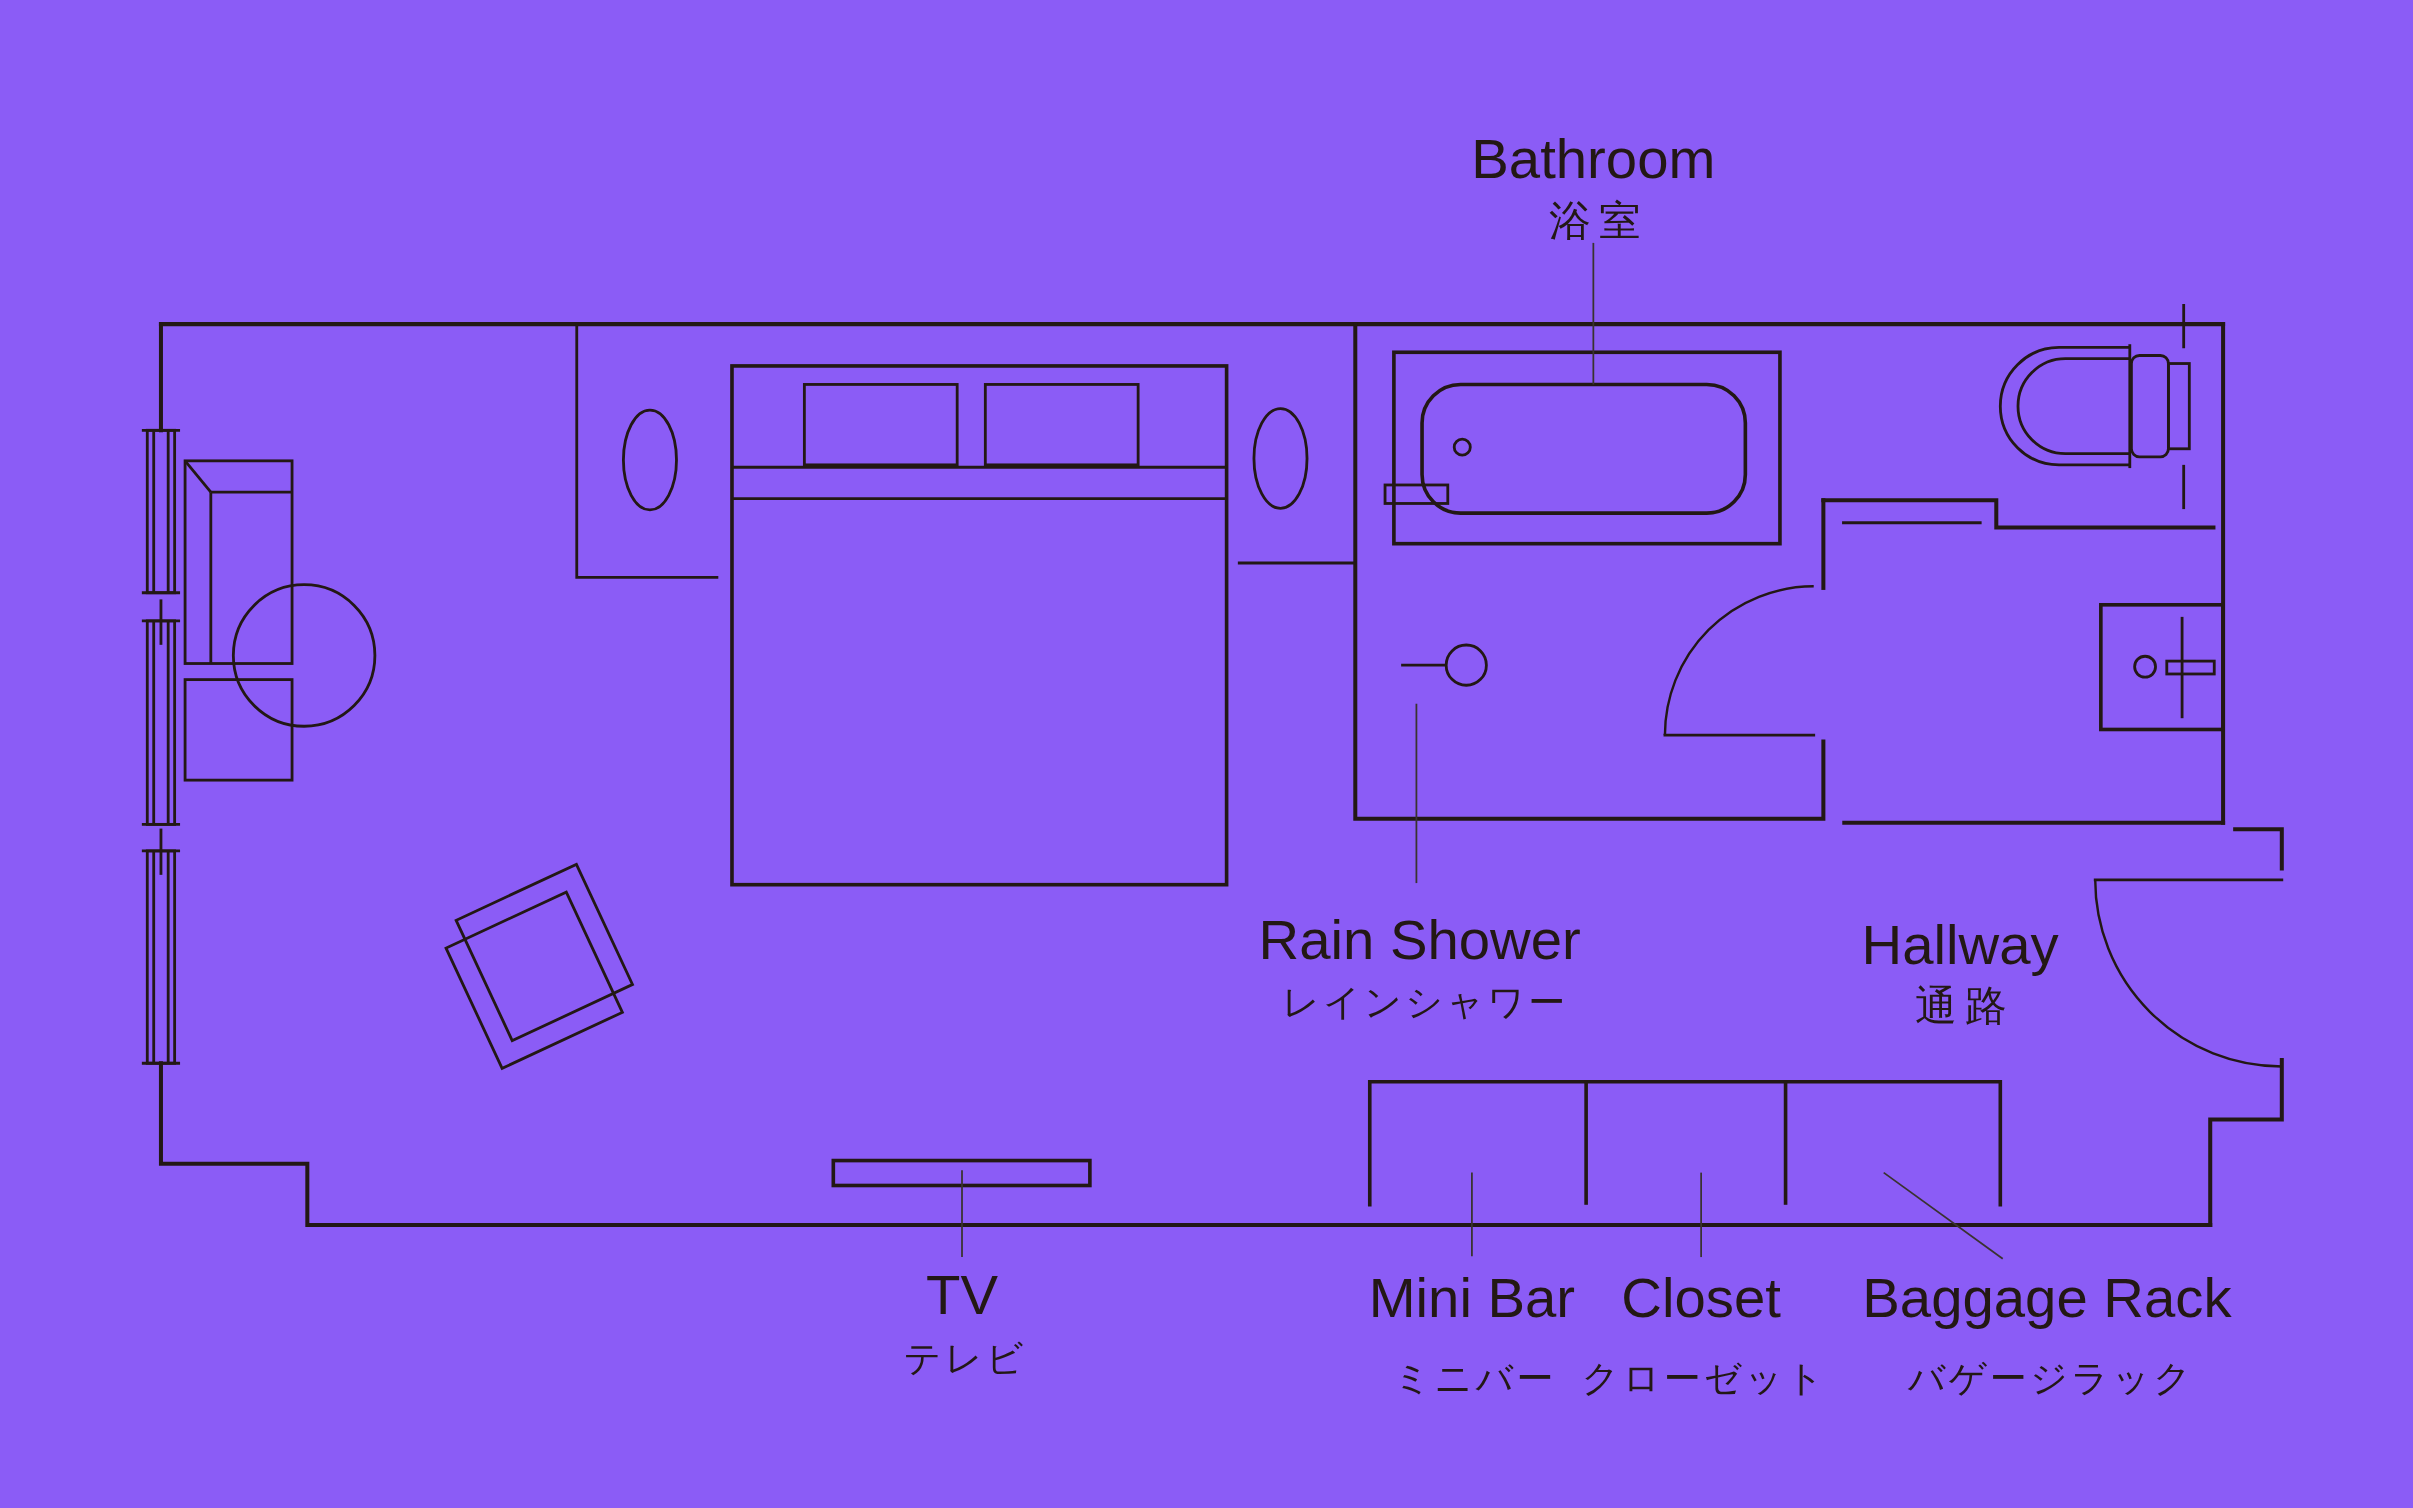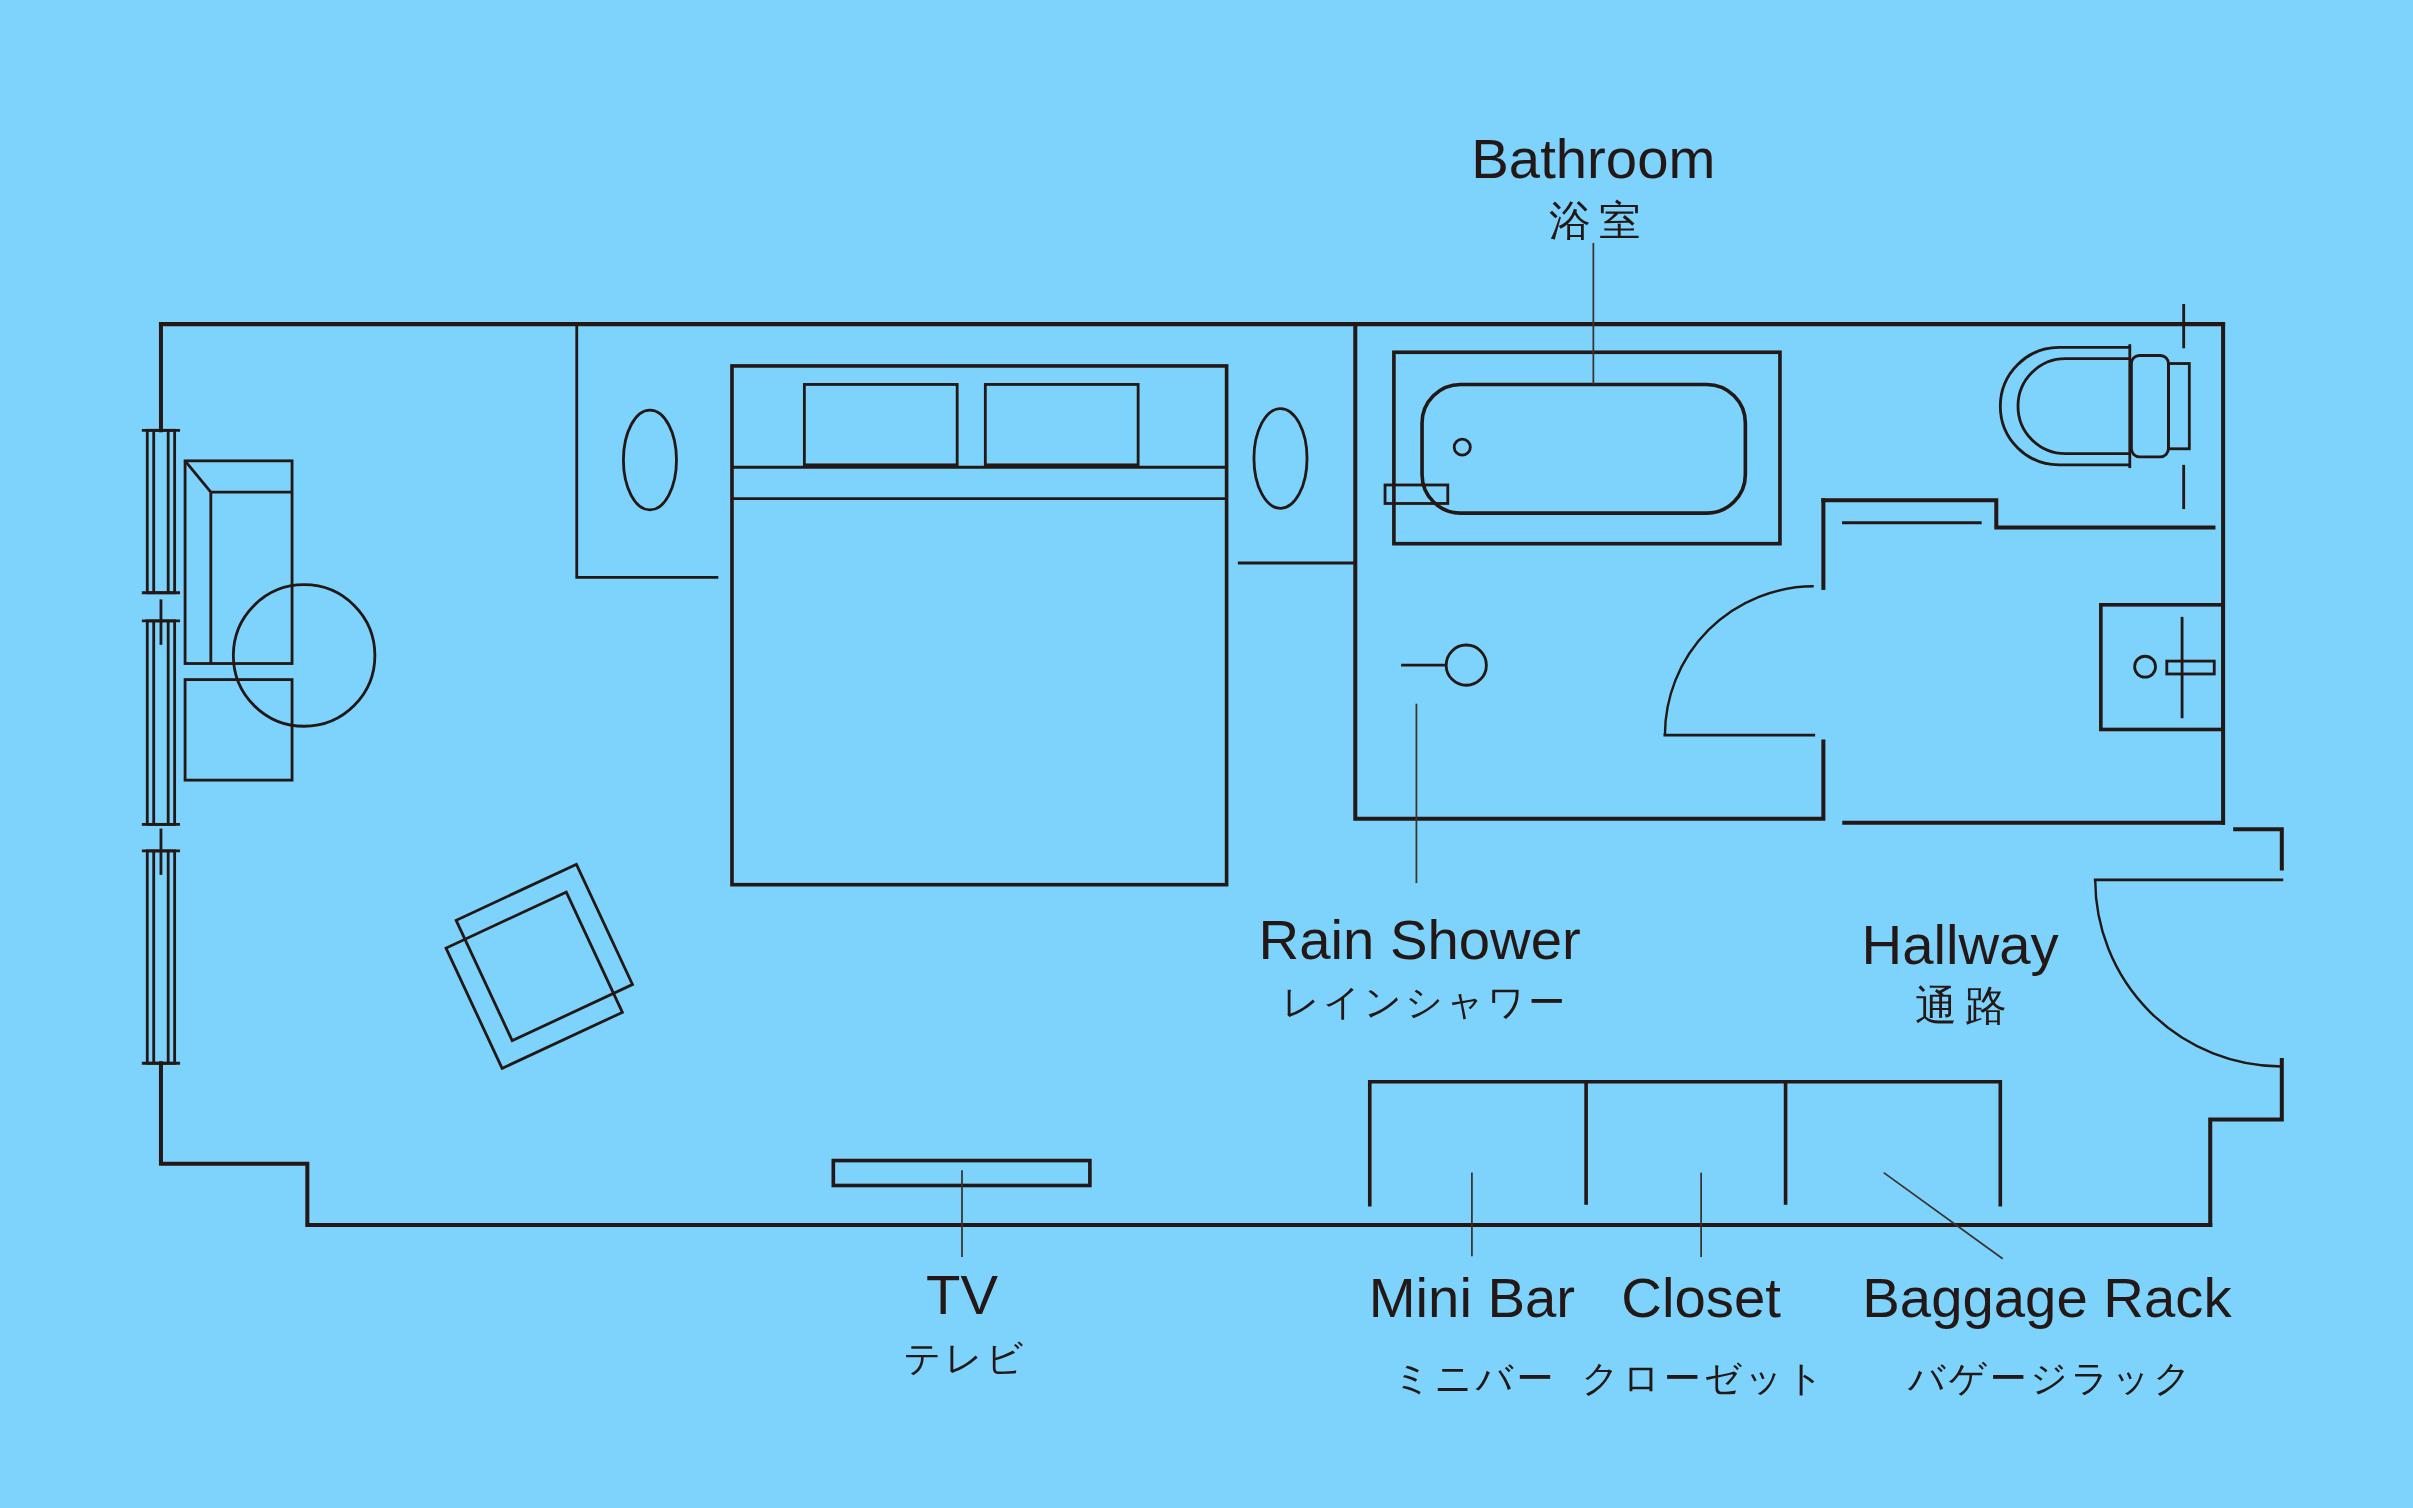"Bathroom" #stage { background: #7dd3fc -> #8b5cf6 }
